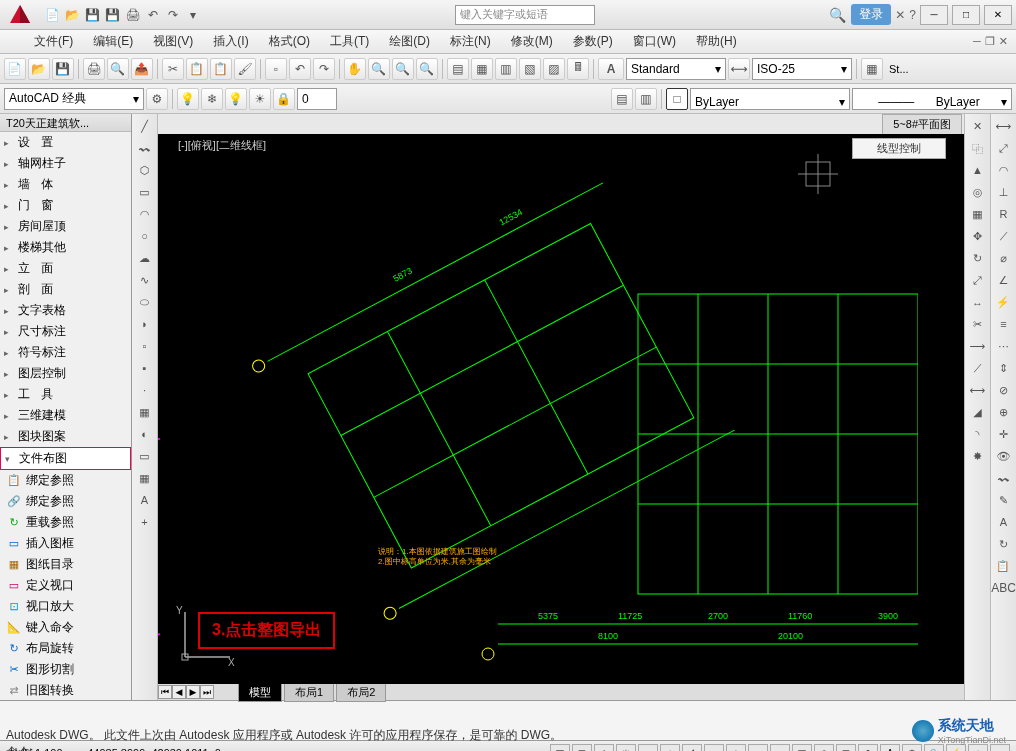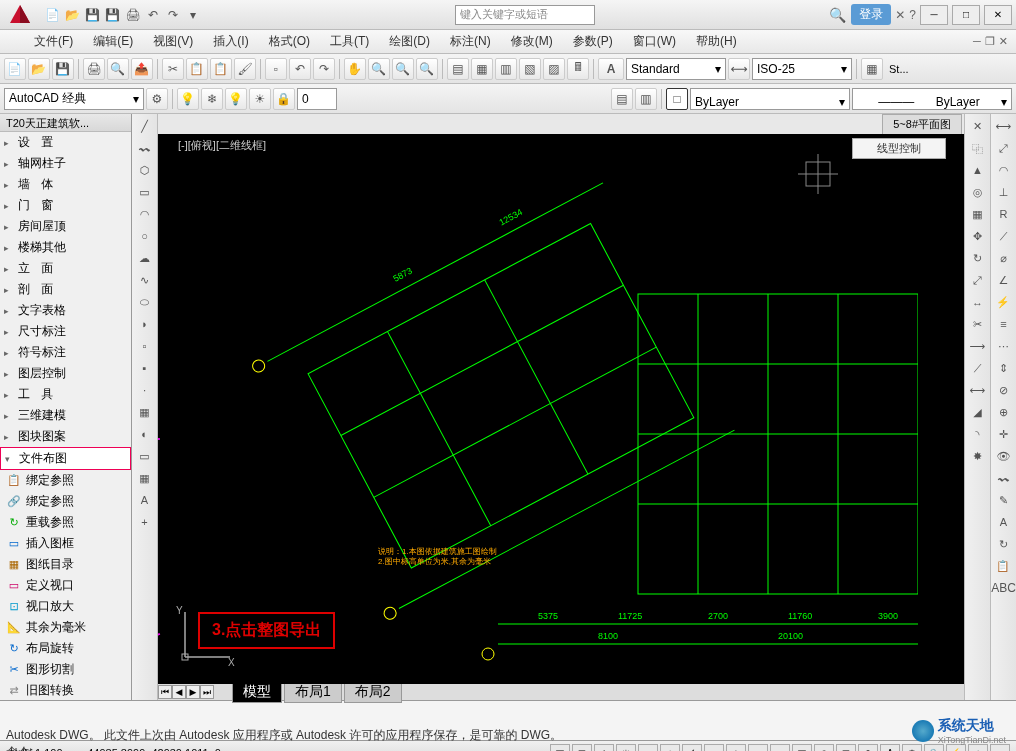"其余为毫米" span { text: 其余为毫米 -> 键入命令 }
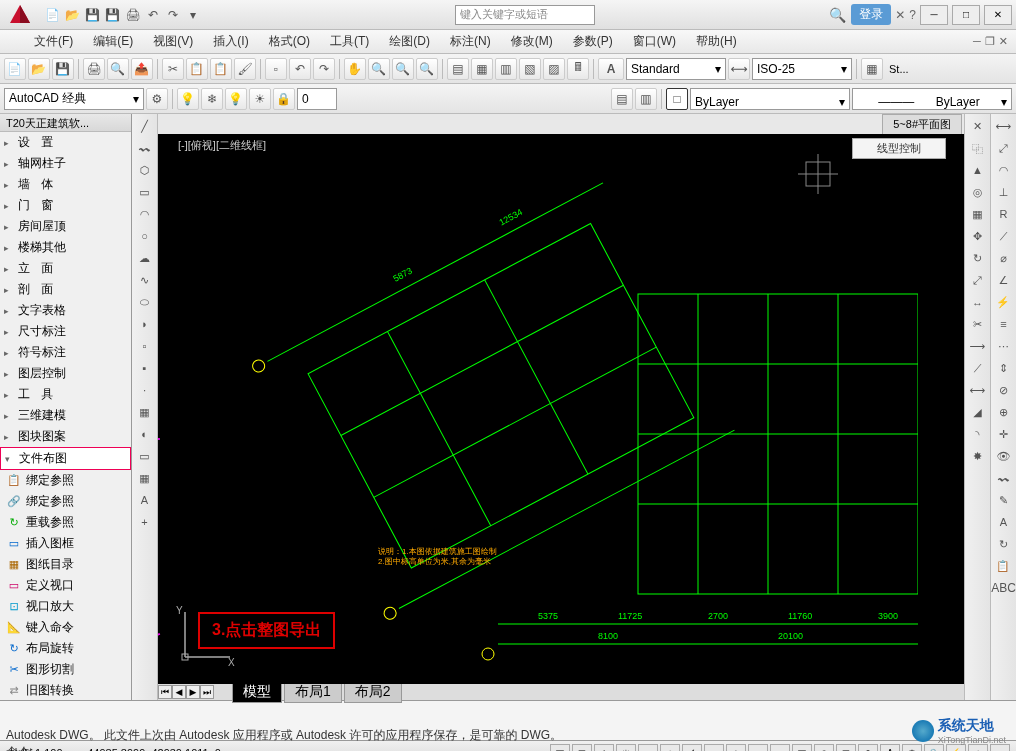"模型" .model-tabs { font-size: 14px -> 11px; margin-left: 18px -> 24px }
